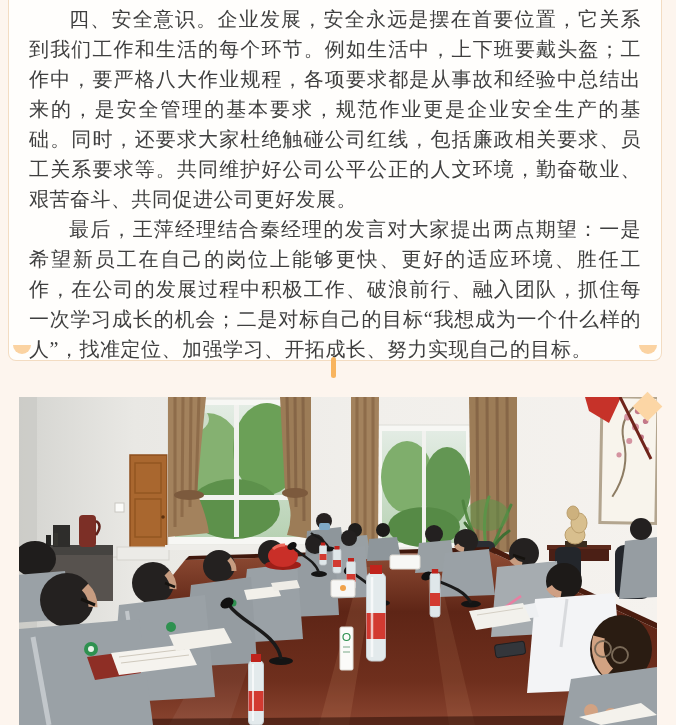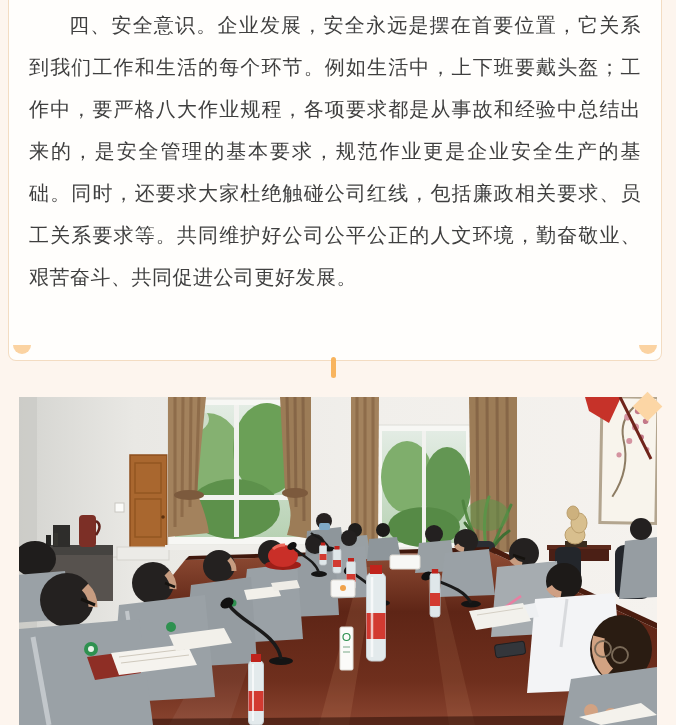"四、安全意识。企业发展，安全永远是摆在首要位置，它关系到我们工作和生活的每个环节" .card p { line-height: 42px -> 30px }
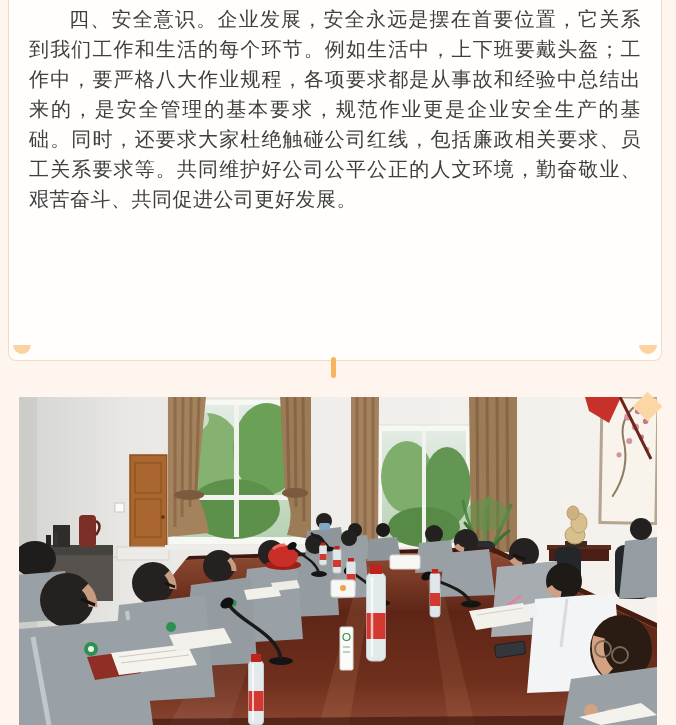"最后，王萍经理结合秦经理的发言对大家提出两点期望：一是希望新员工在自己的岗位上能" p { html: none -> <p>最后，王萍经理结合秦经理的发言对大家提出两点期望：一是希望新员工在自己的岗位上能够更快、更好的适应环境、胜任工作，在公司的发展过程中积极工作、破浪前行、融入团队，抓住每一次学习成长的机会；二是对标自己的目标“我想成为一个什么样的人”，找准定位、加强学习、开拓成长、努力实现自己的目标。</p> }
